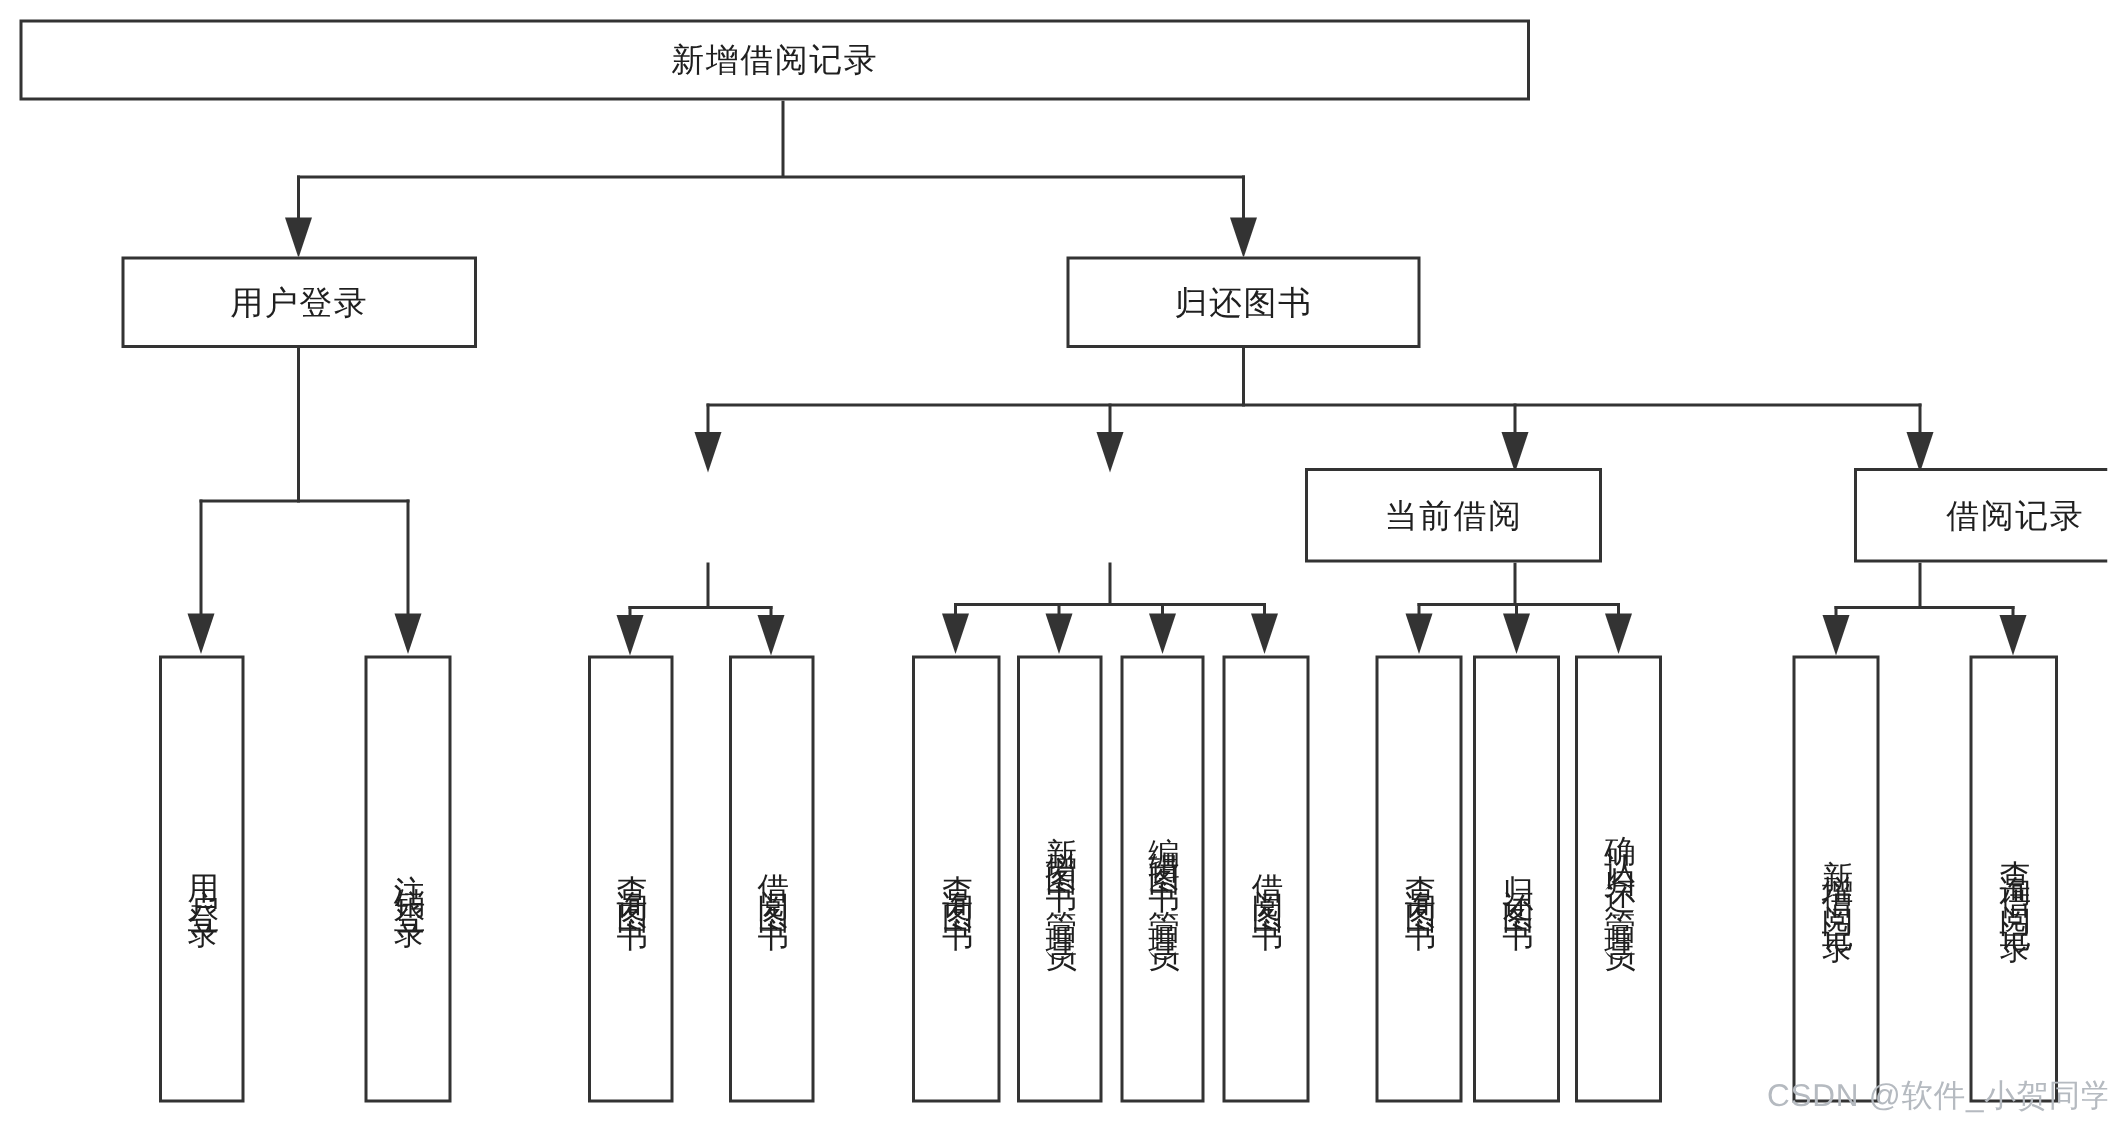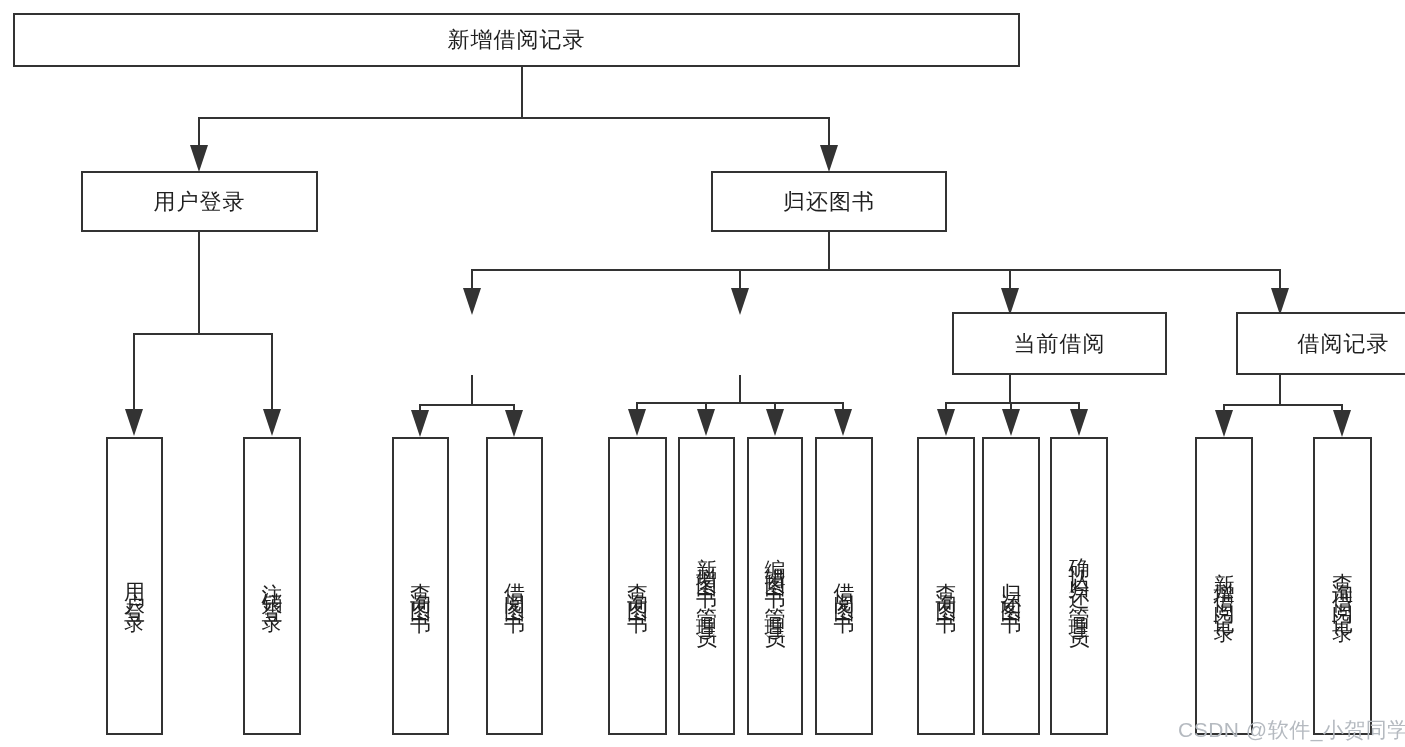"当前借阅" div.hbox { left: 952px -> 870px; width: 215px -> 198px }
